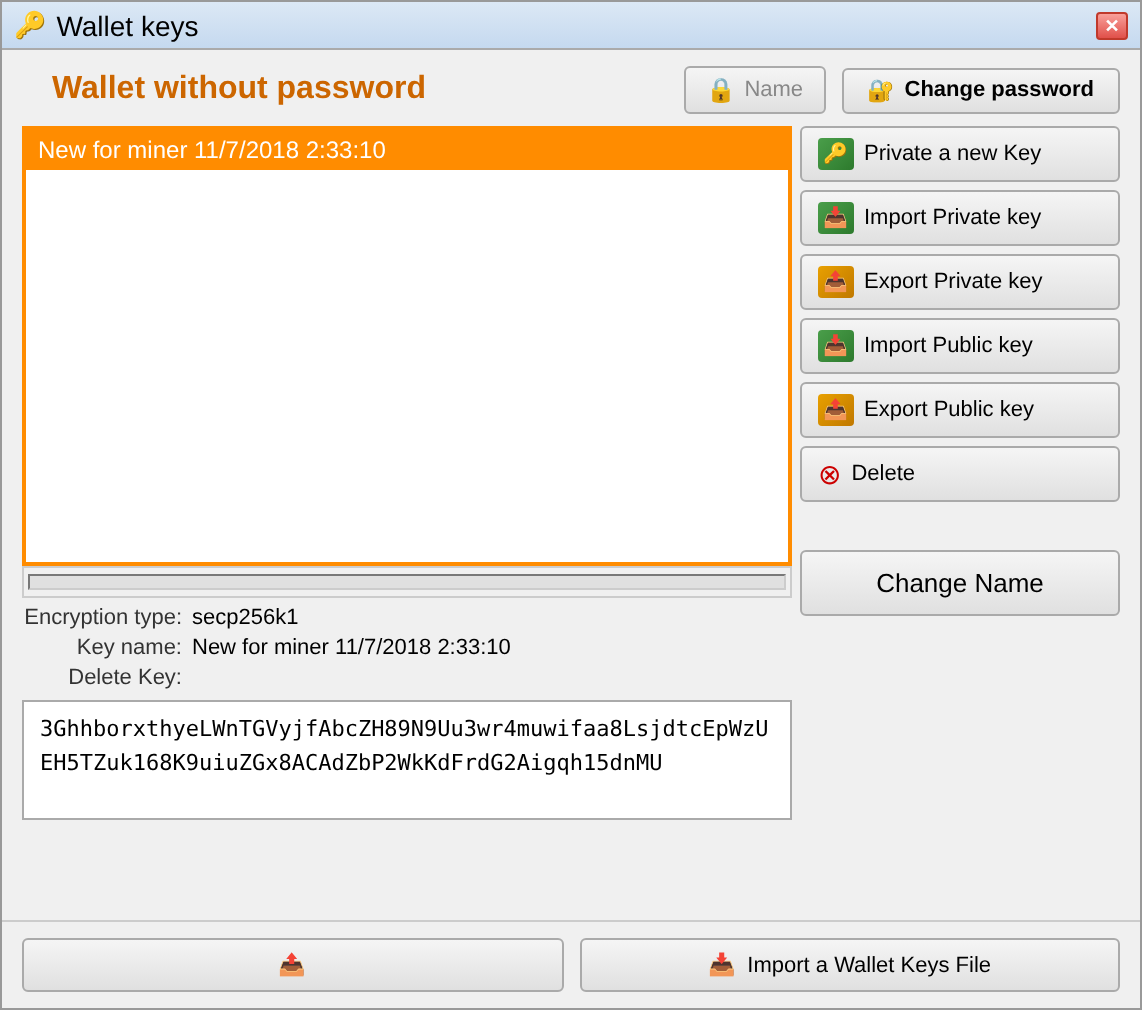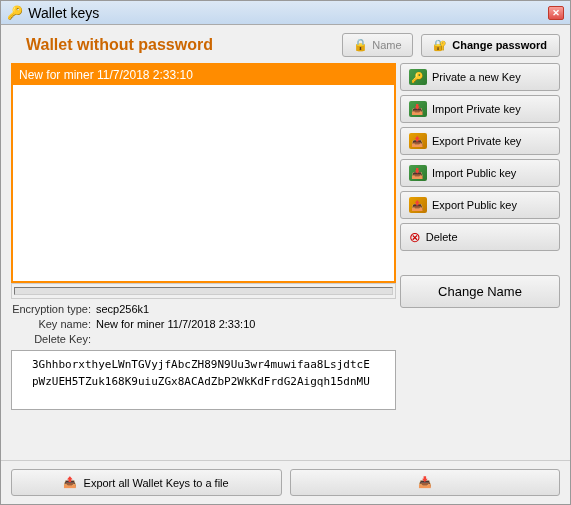"3GhhborxthyeLWnTGVyjfAbcZH89N9Uu3wr4muwi" .public-key-box { padding: 6px 20px -> 6px 8px }
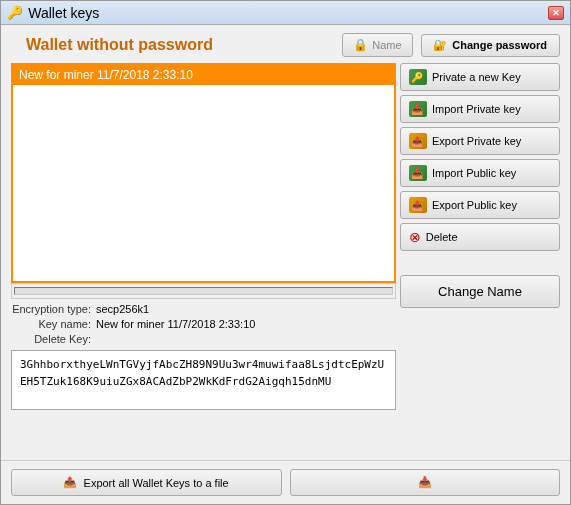"Export all Wallet Keys to" span { html: <span>Export all Wallet Keys to a file</span> -> none }
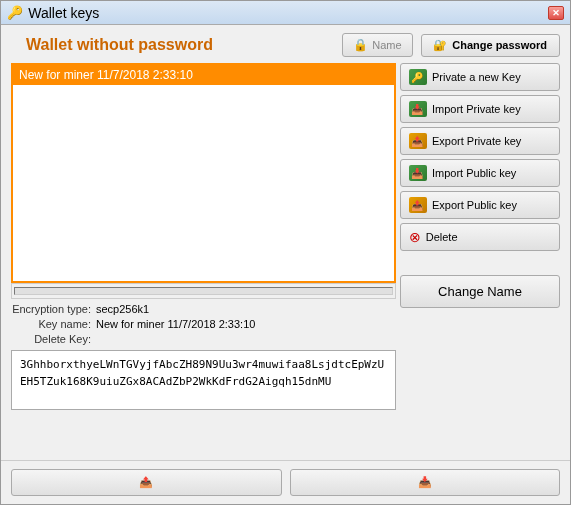"Import a Wallet Keys File" span { html: none -> <span>Import a Wallet Keys File</span> }
